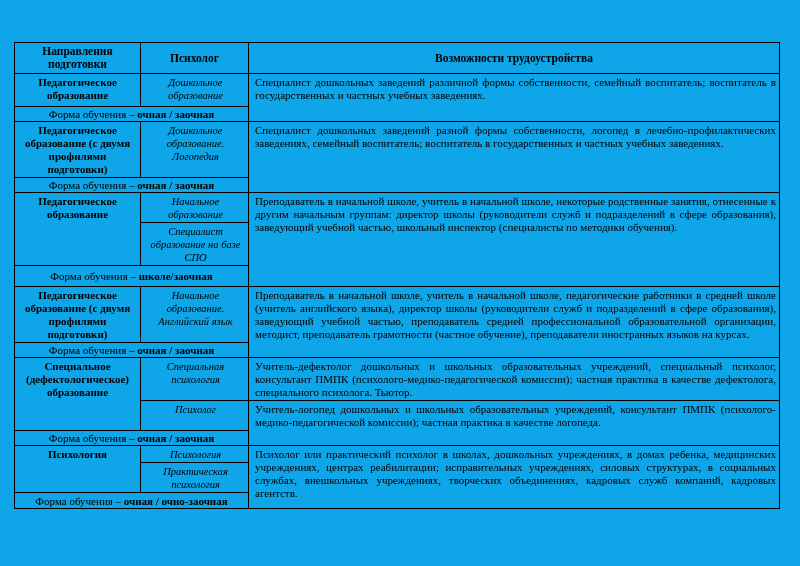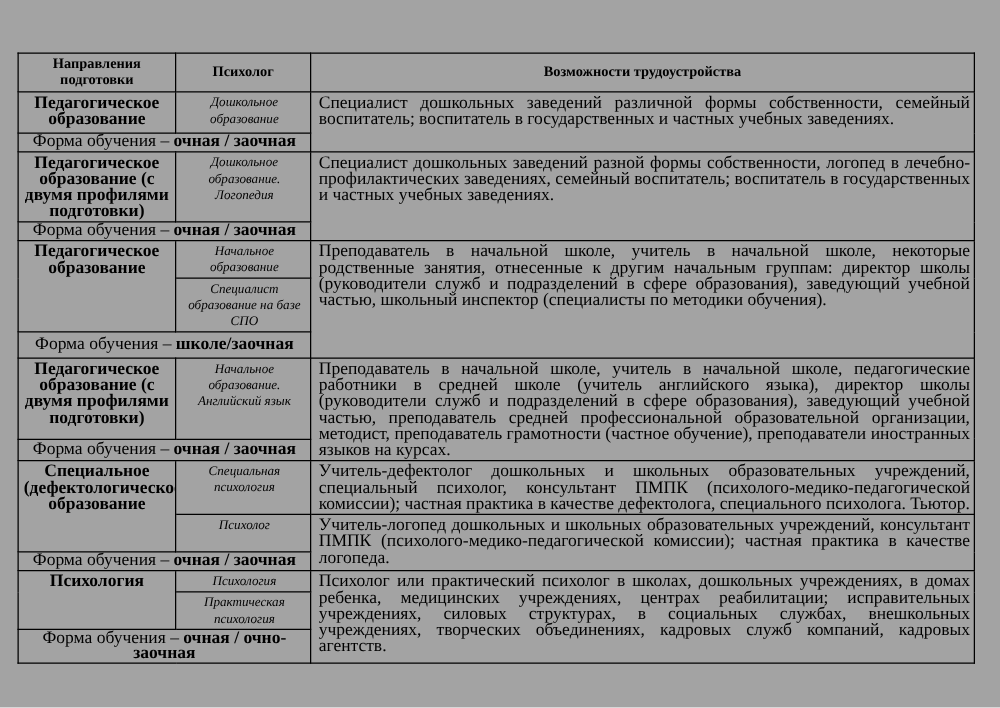"Направления подготовки" .page { background: #a3a3a3 -> #0ea5e9 }
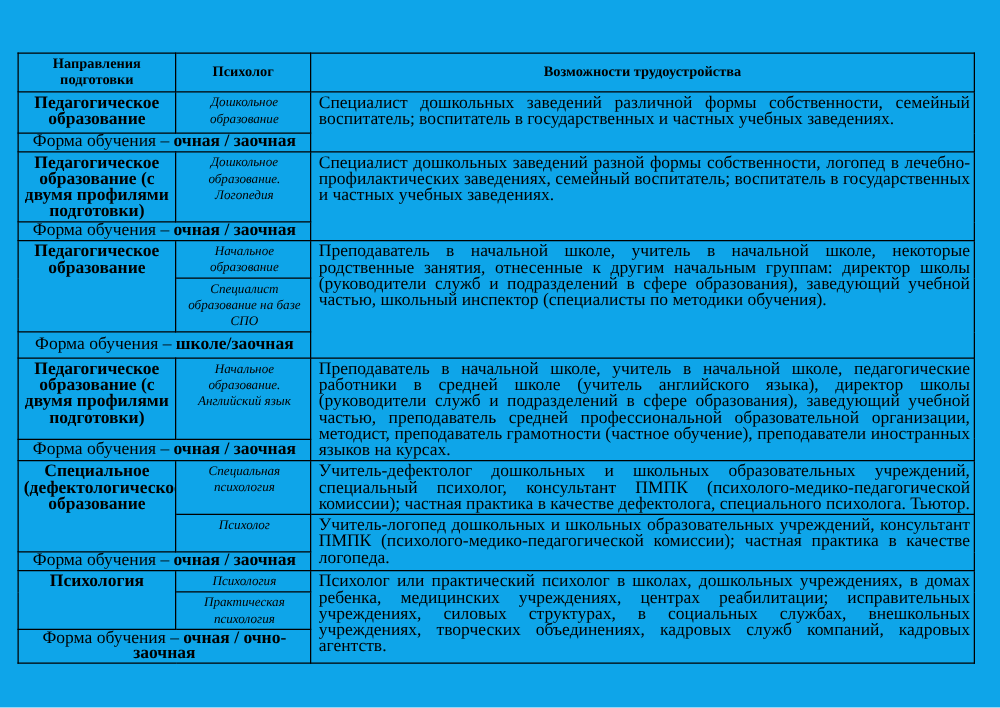"Педагогическое образование" td, th { font-size: 14px -> 11px }
